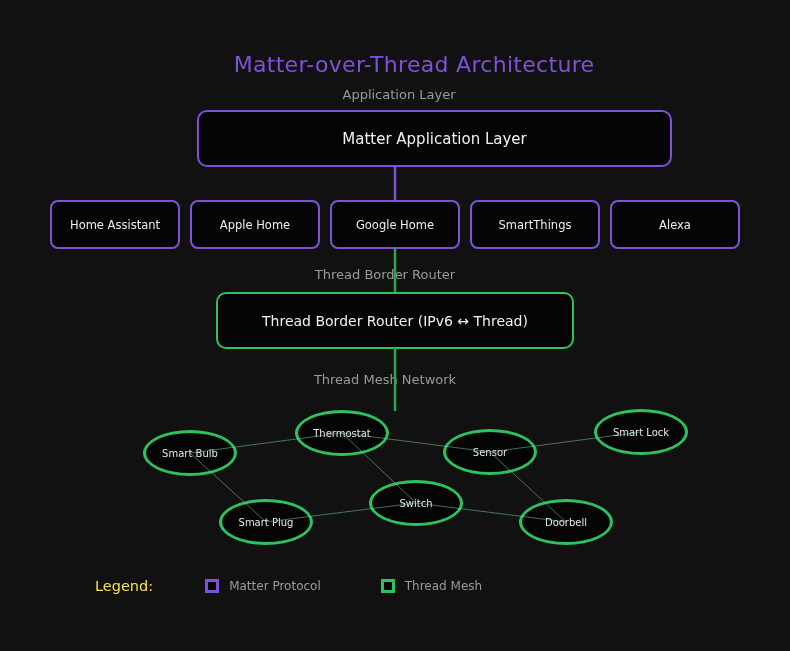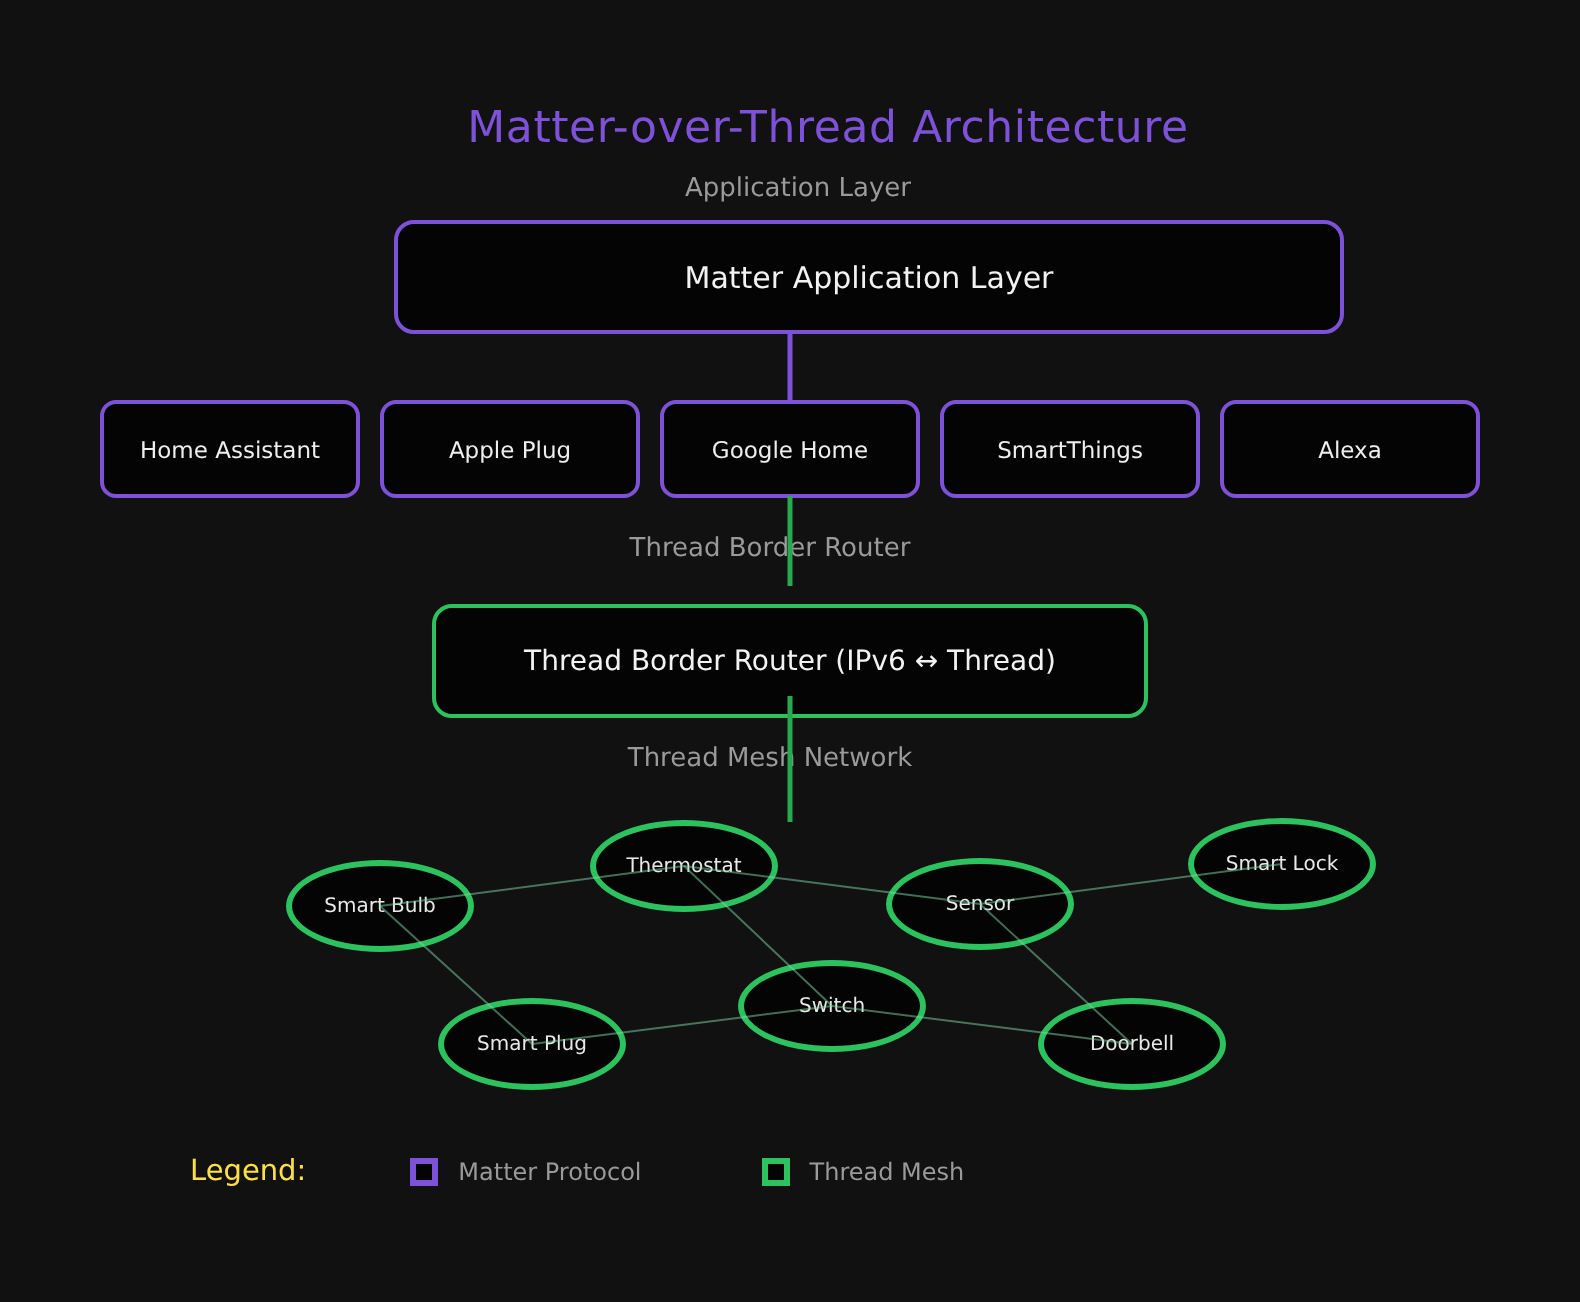"Apple Plug" div.controller-box { text: Plug -> Home }
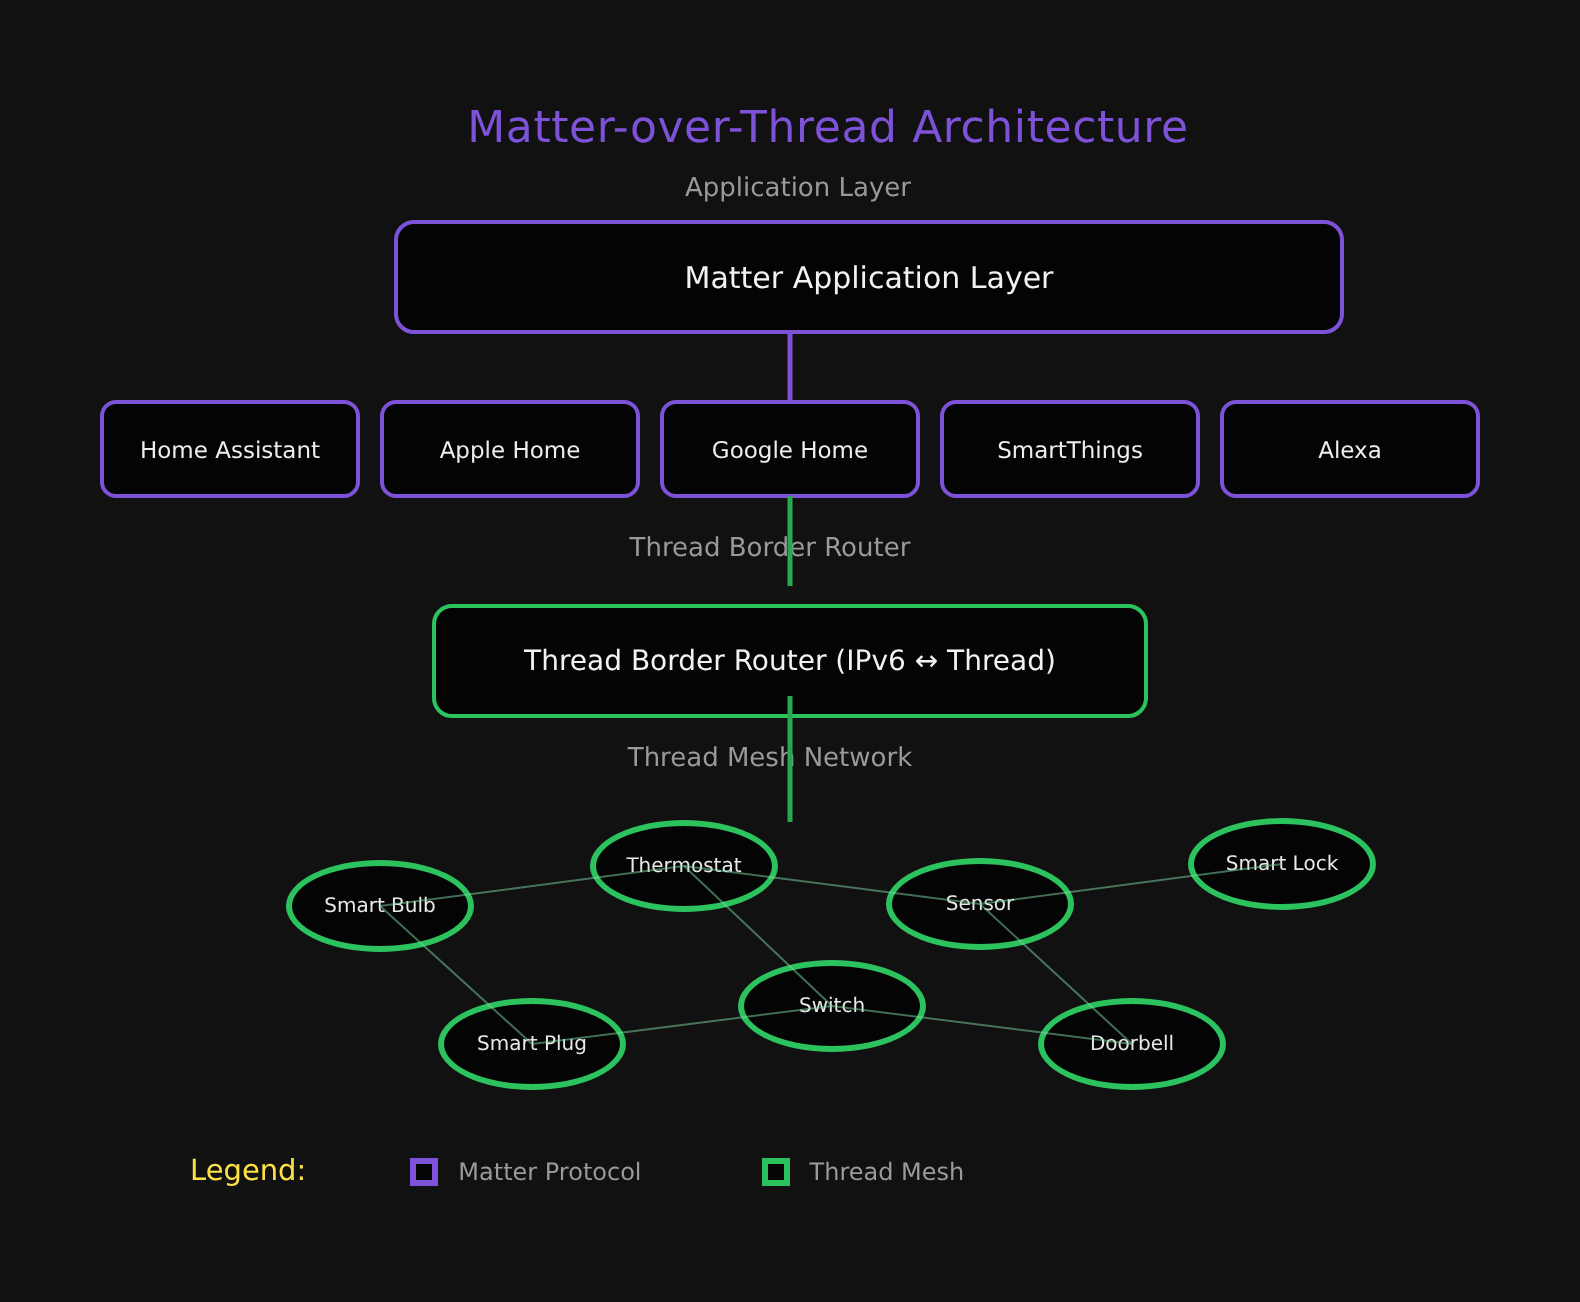"Thread Border Router (IPv6 ↔" .box-tbr { margin-top: 10px -> none }
